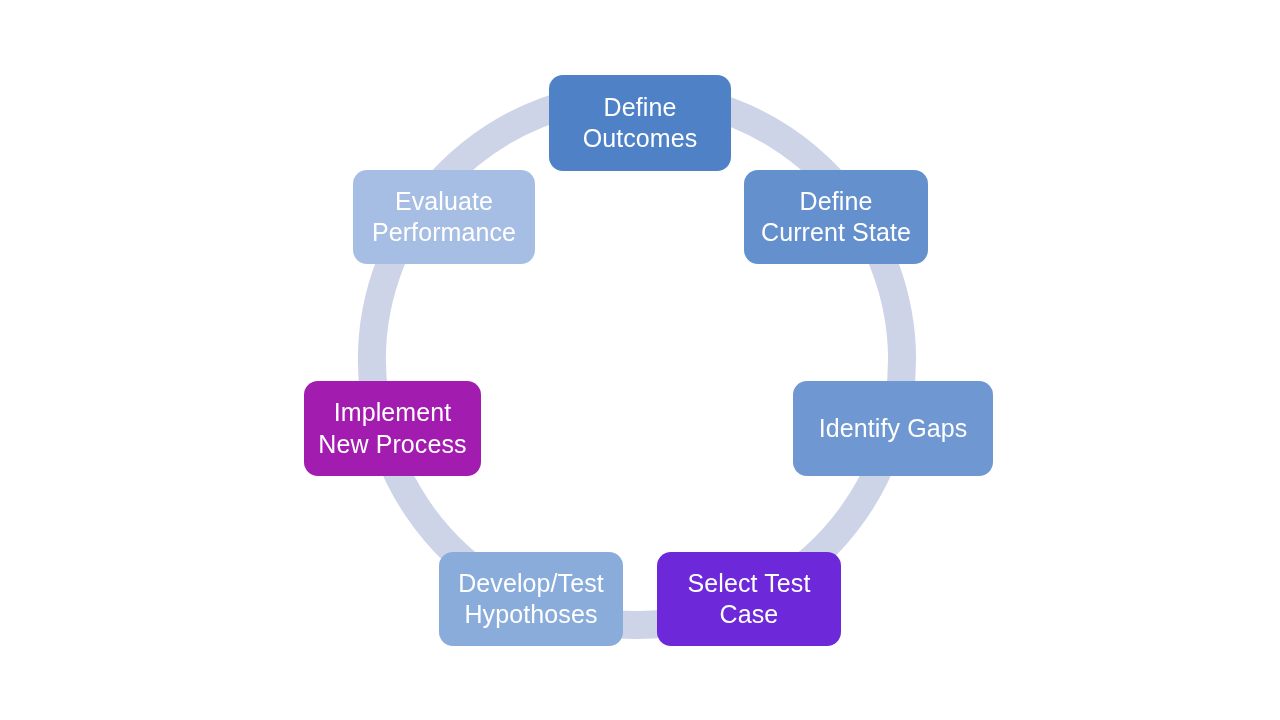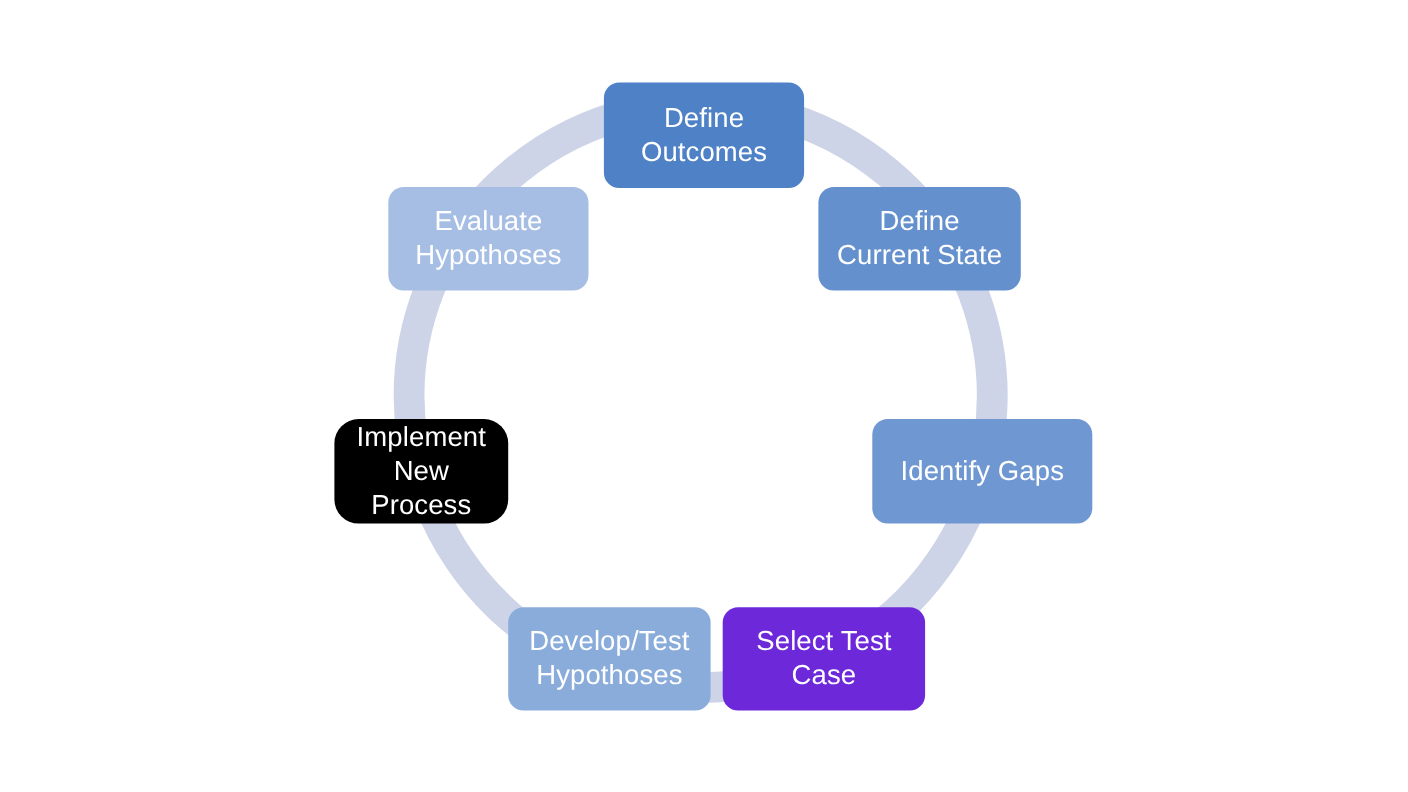"Evaluate" span { text: Hypothoses -> Performance }
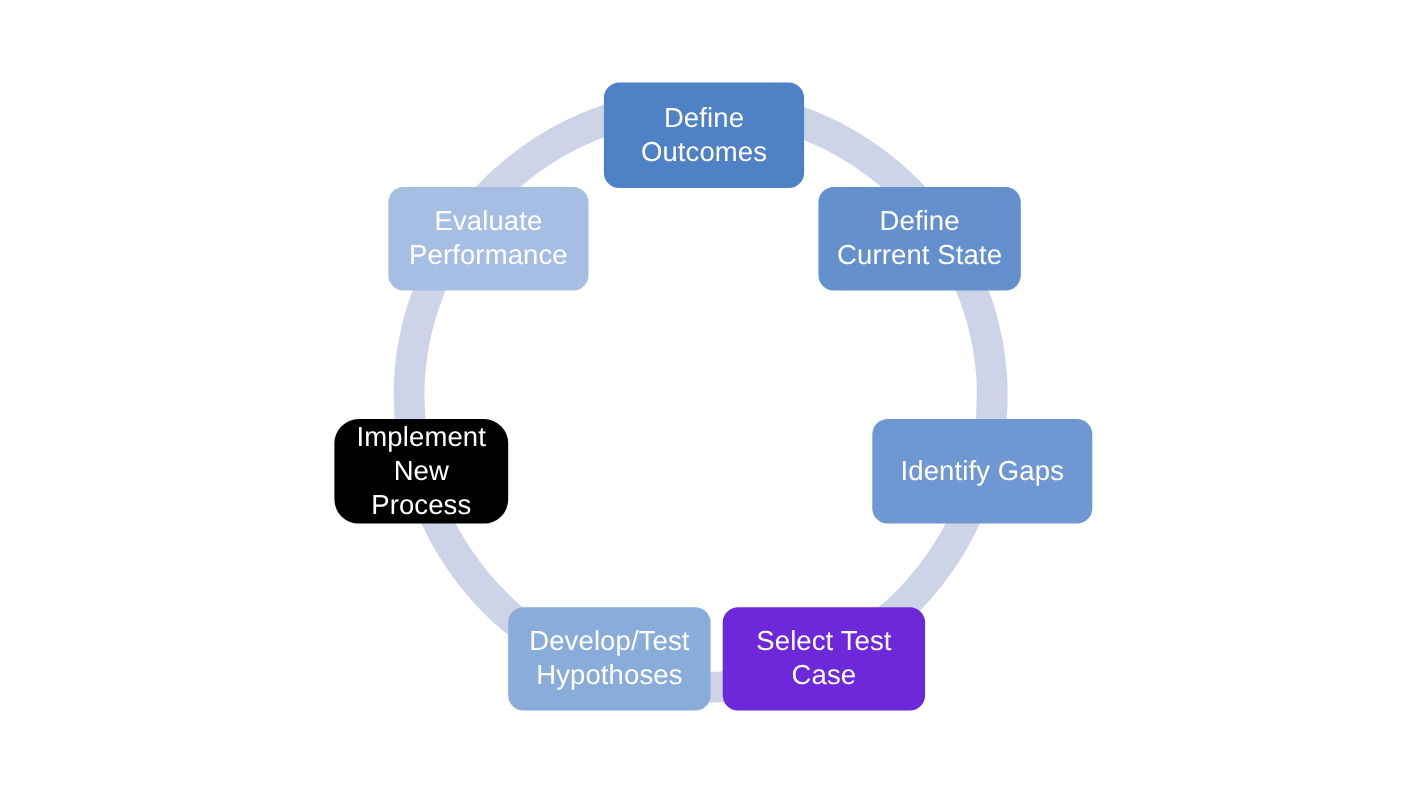"Implement" div.node { background: #000000 -> #a21caf; border-radius: 22px -> none; width: 158px -> 177px }
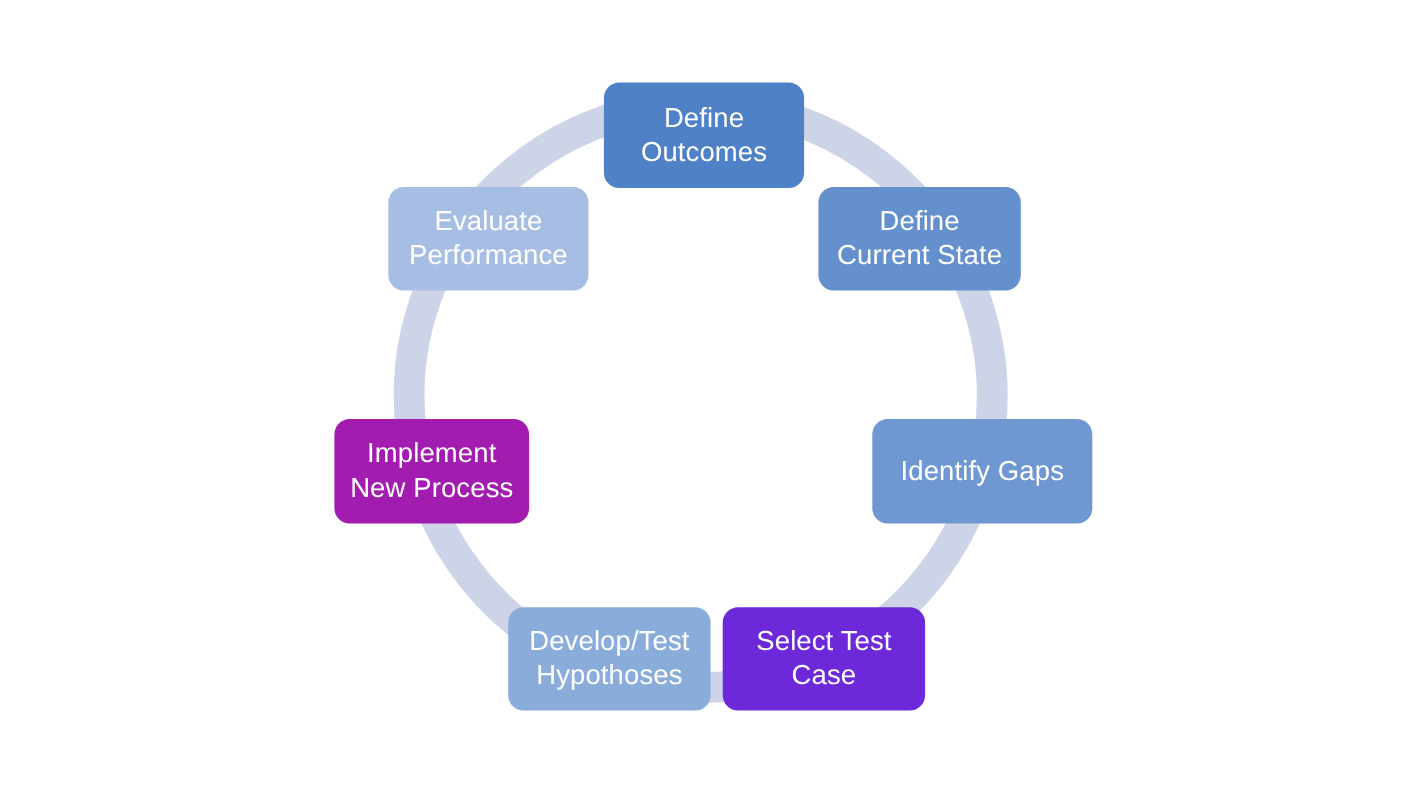"Develop/Test" div.node { left: 462px -> 439px }
